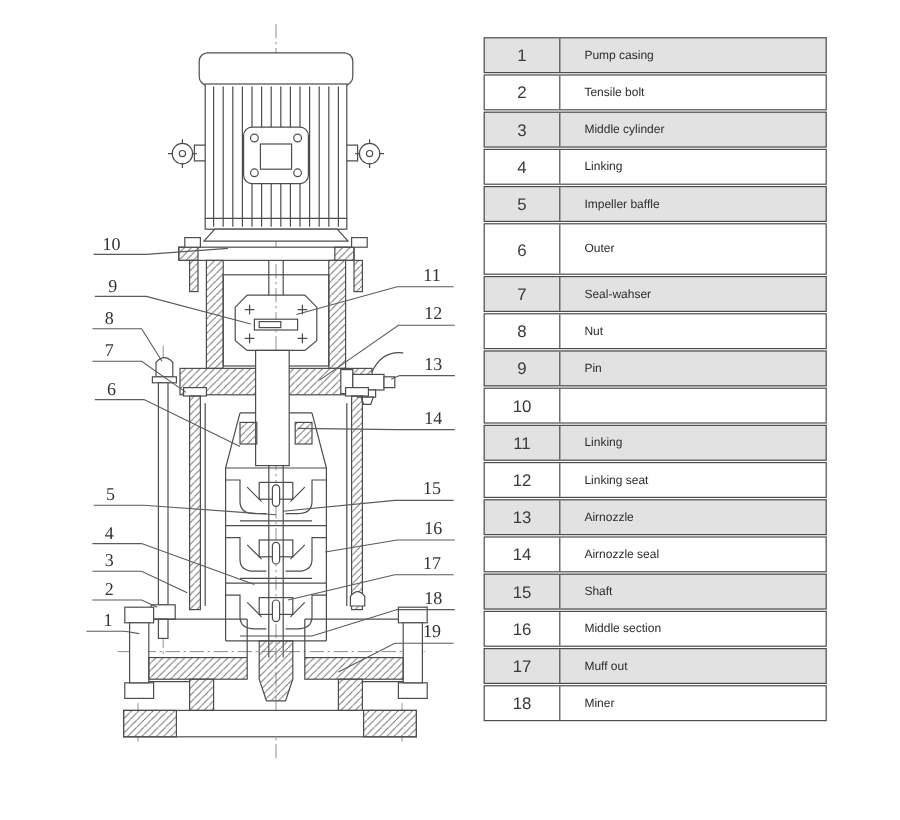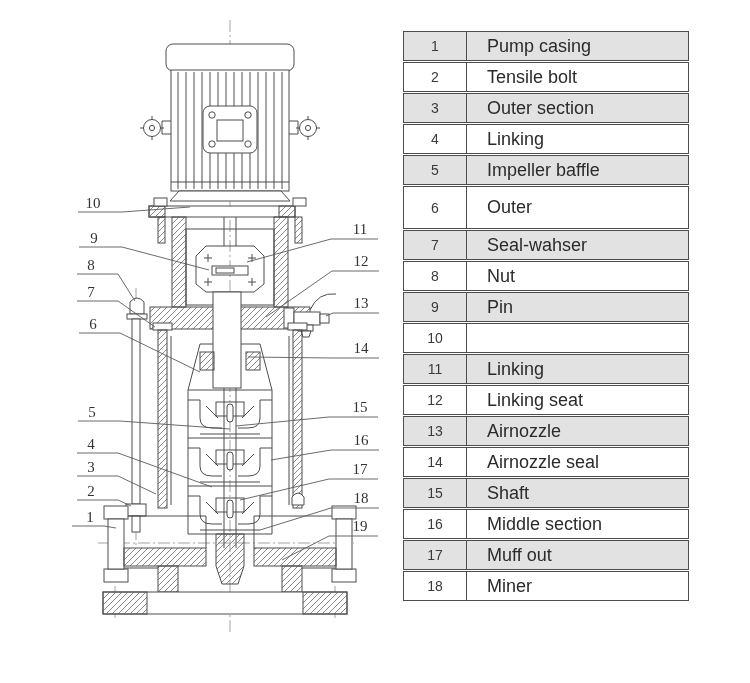"Pump casing" .pname { font-size: 18px -> 10px }
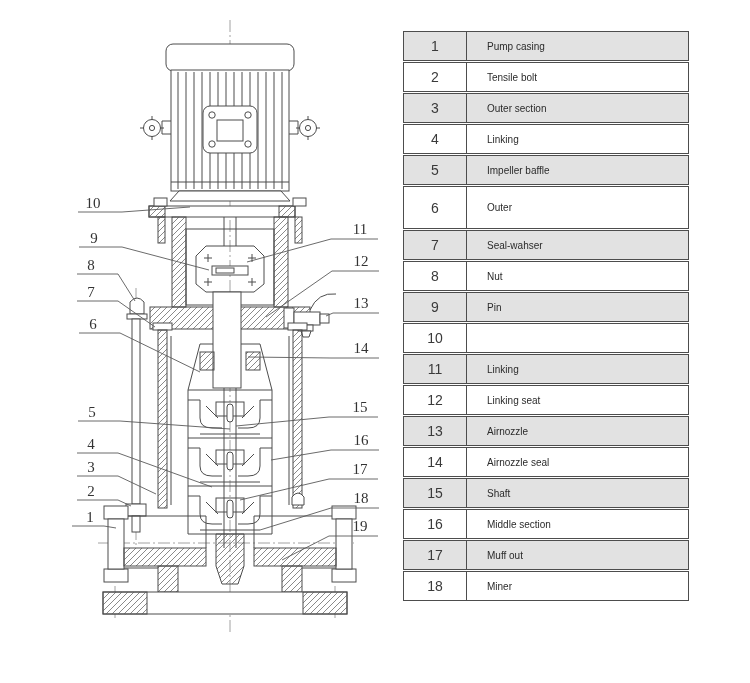"Outer section" div.pname { text: Outer section -> Middle cylinder }
